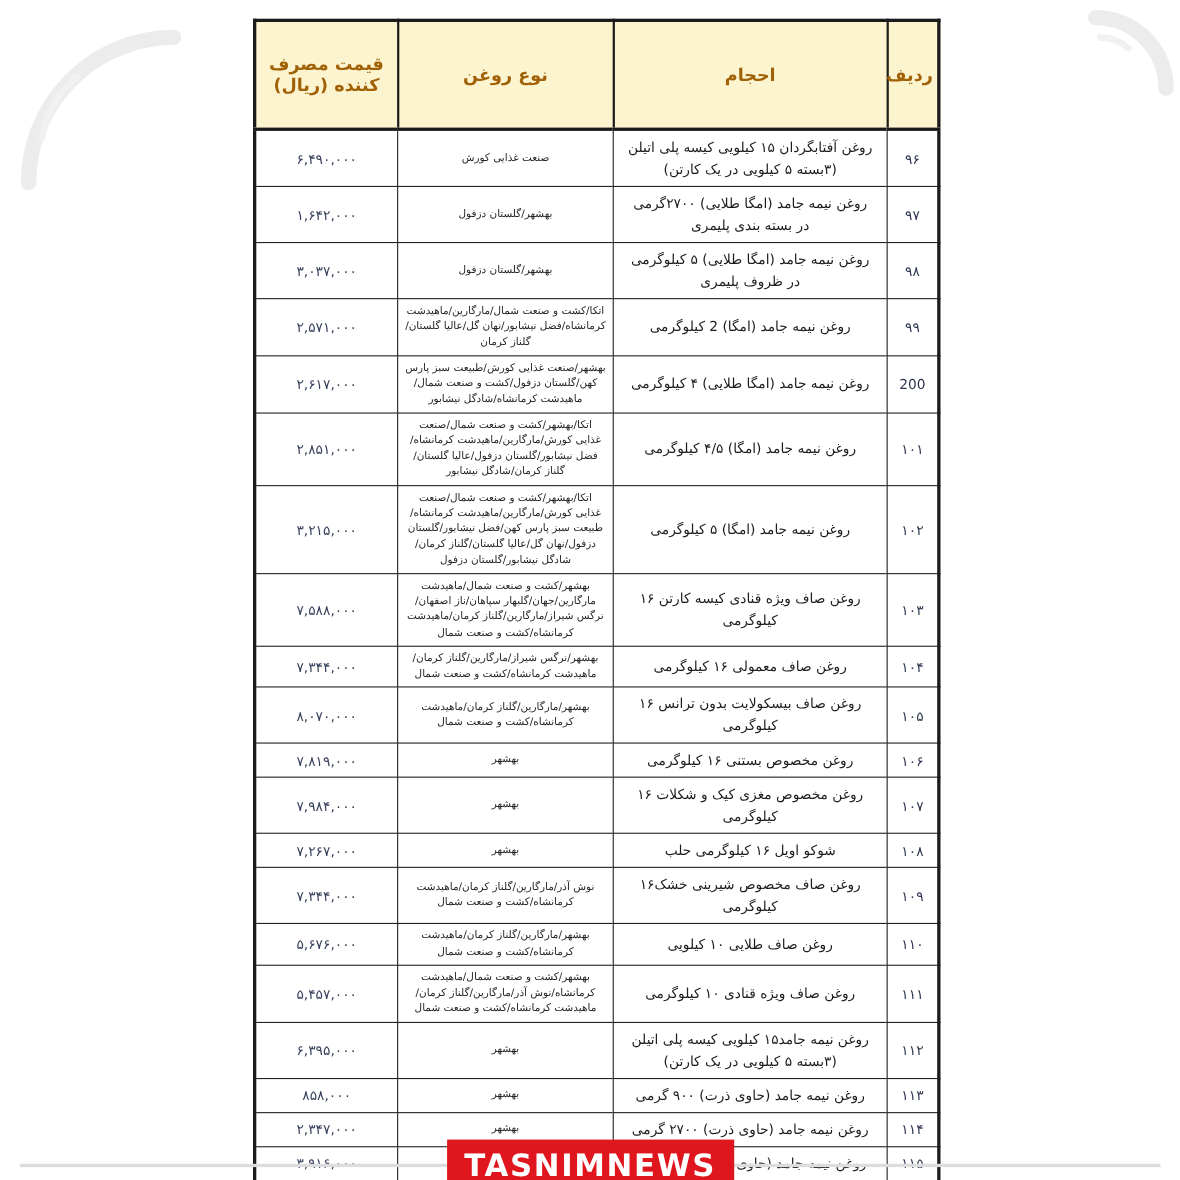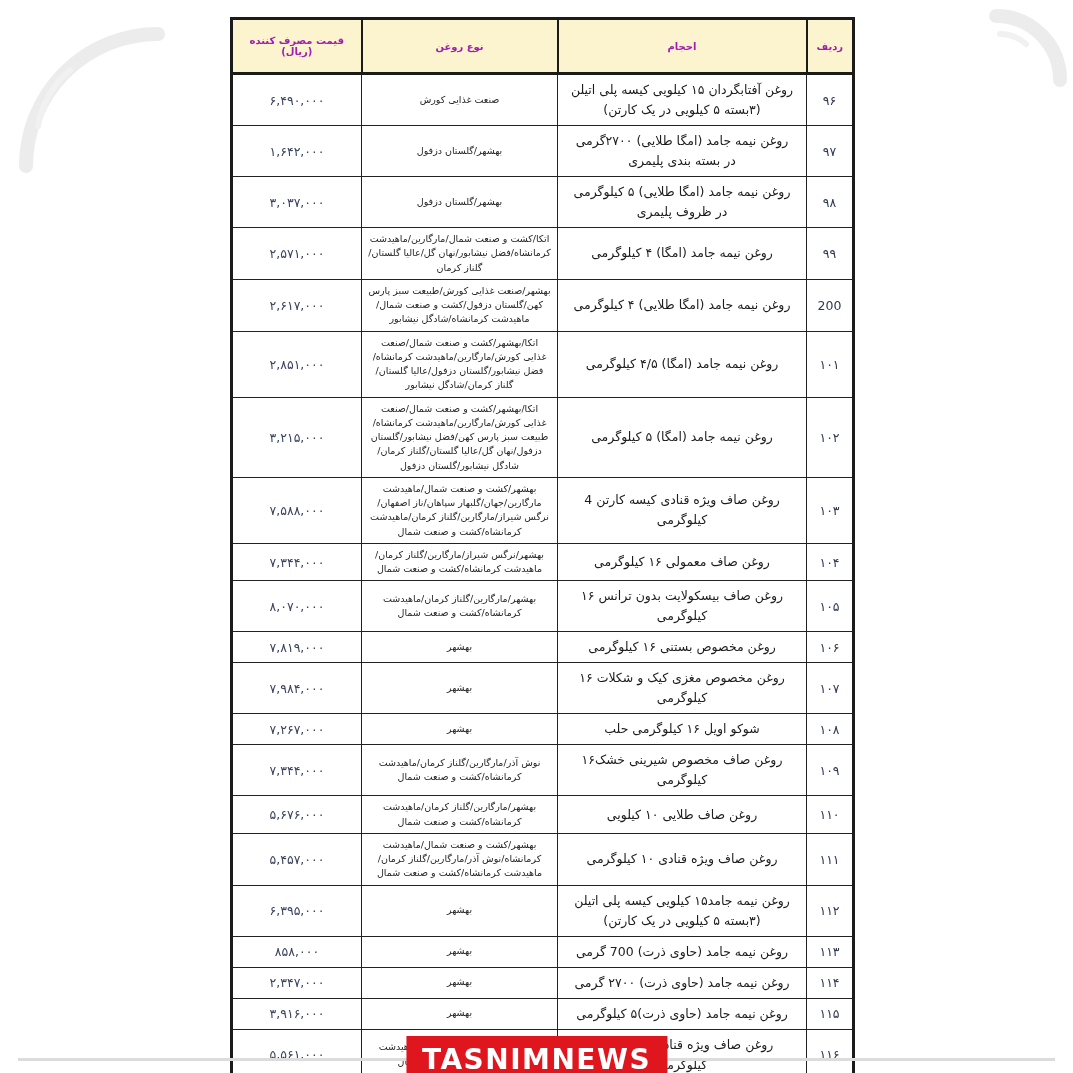"قیمت مصرف کننده (ریال)" th { color: #a21caf -> #a16207; font-size: 10px -> 16px; padding: 15px 4px -> 29px 4px }
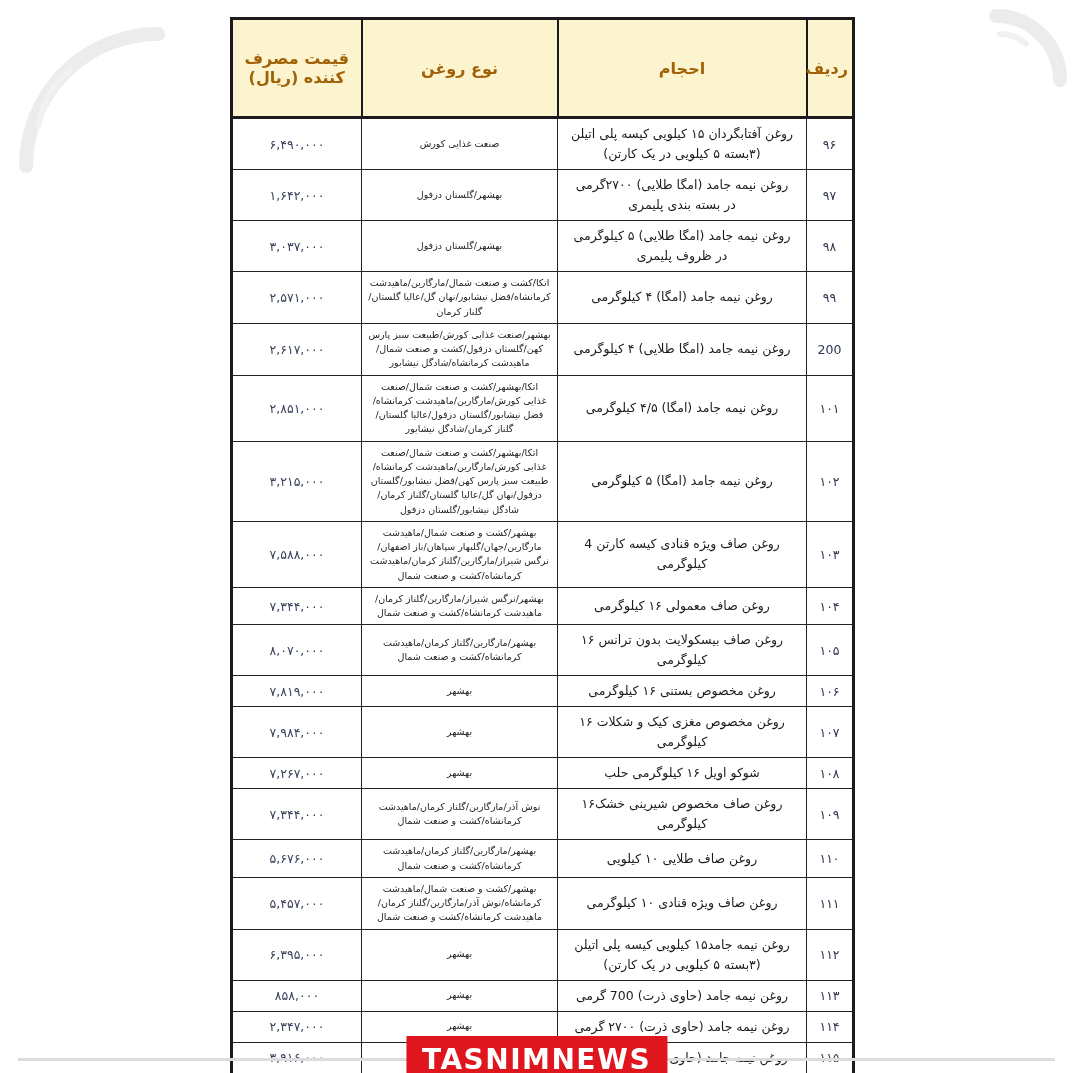"روغن نیمه جامد (امگا) ۴" td.c-volume { text: ۴ -> 2 }
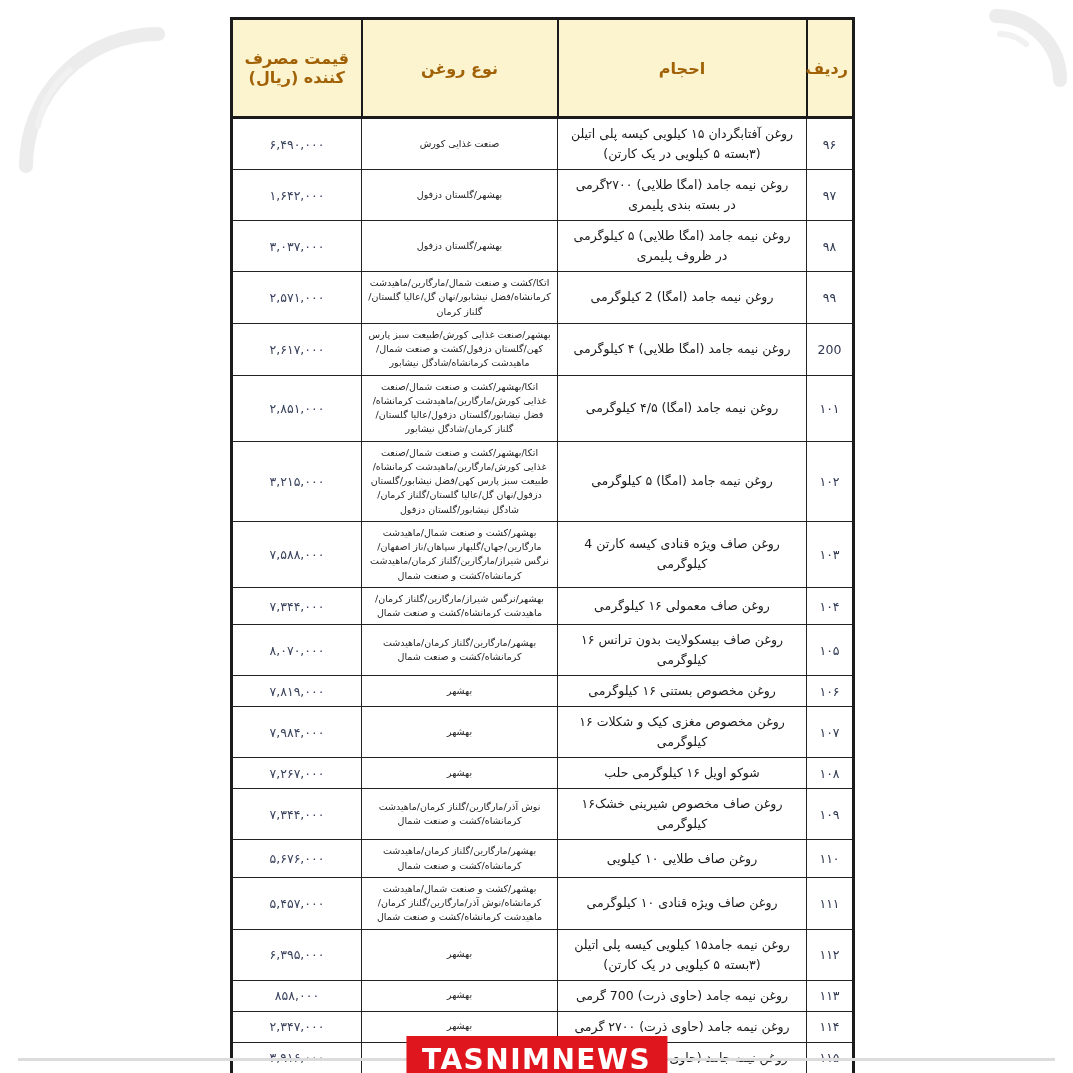"روغن صاف ویژه قنادی کیسه" td.c-volume { text: 4 -> ۱۶ }
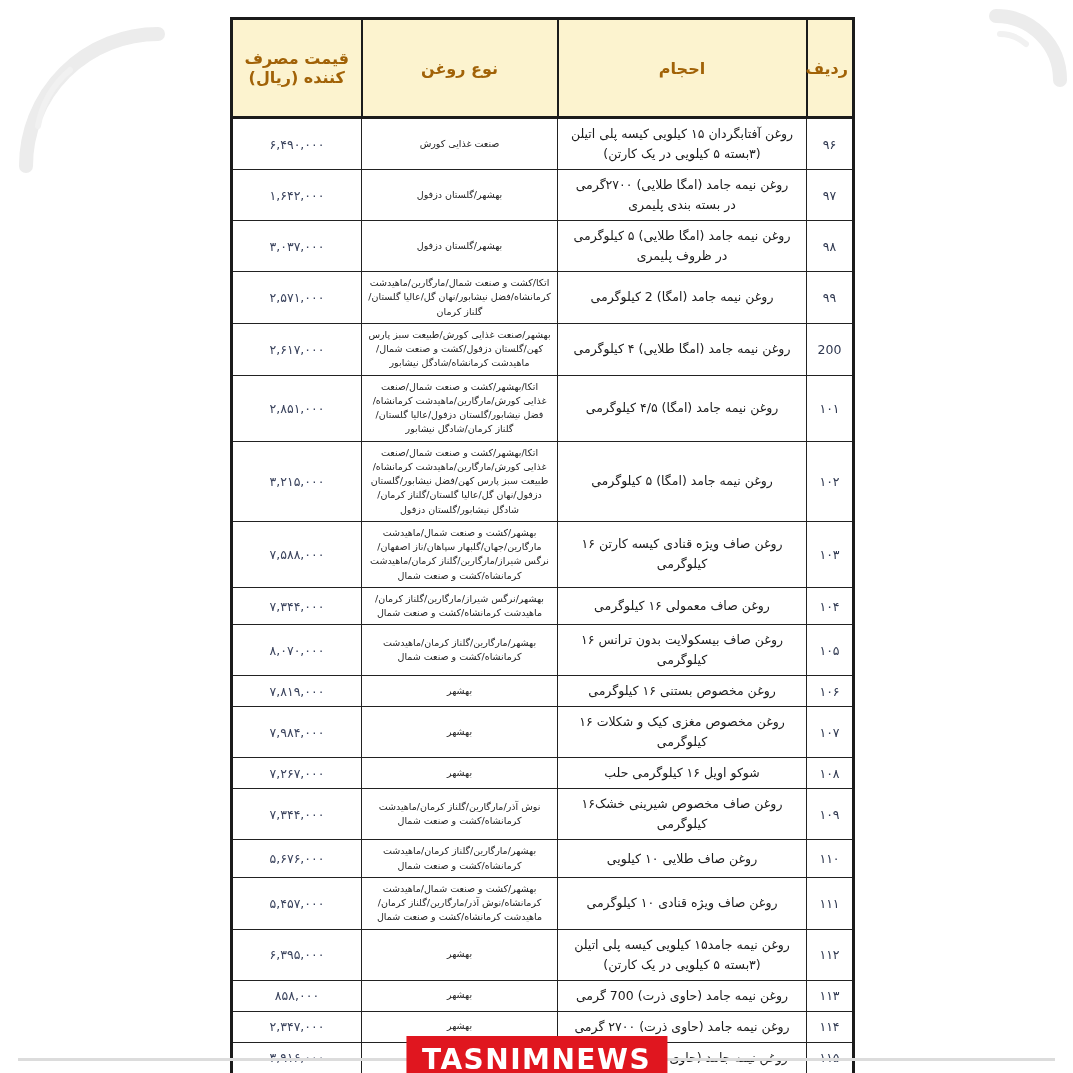"روغن نیمه جامد (حاوی ذرت) 700" td.c-volume { text: 700 -> ۹۰۰ }
